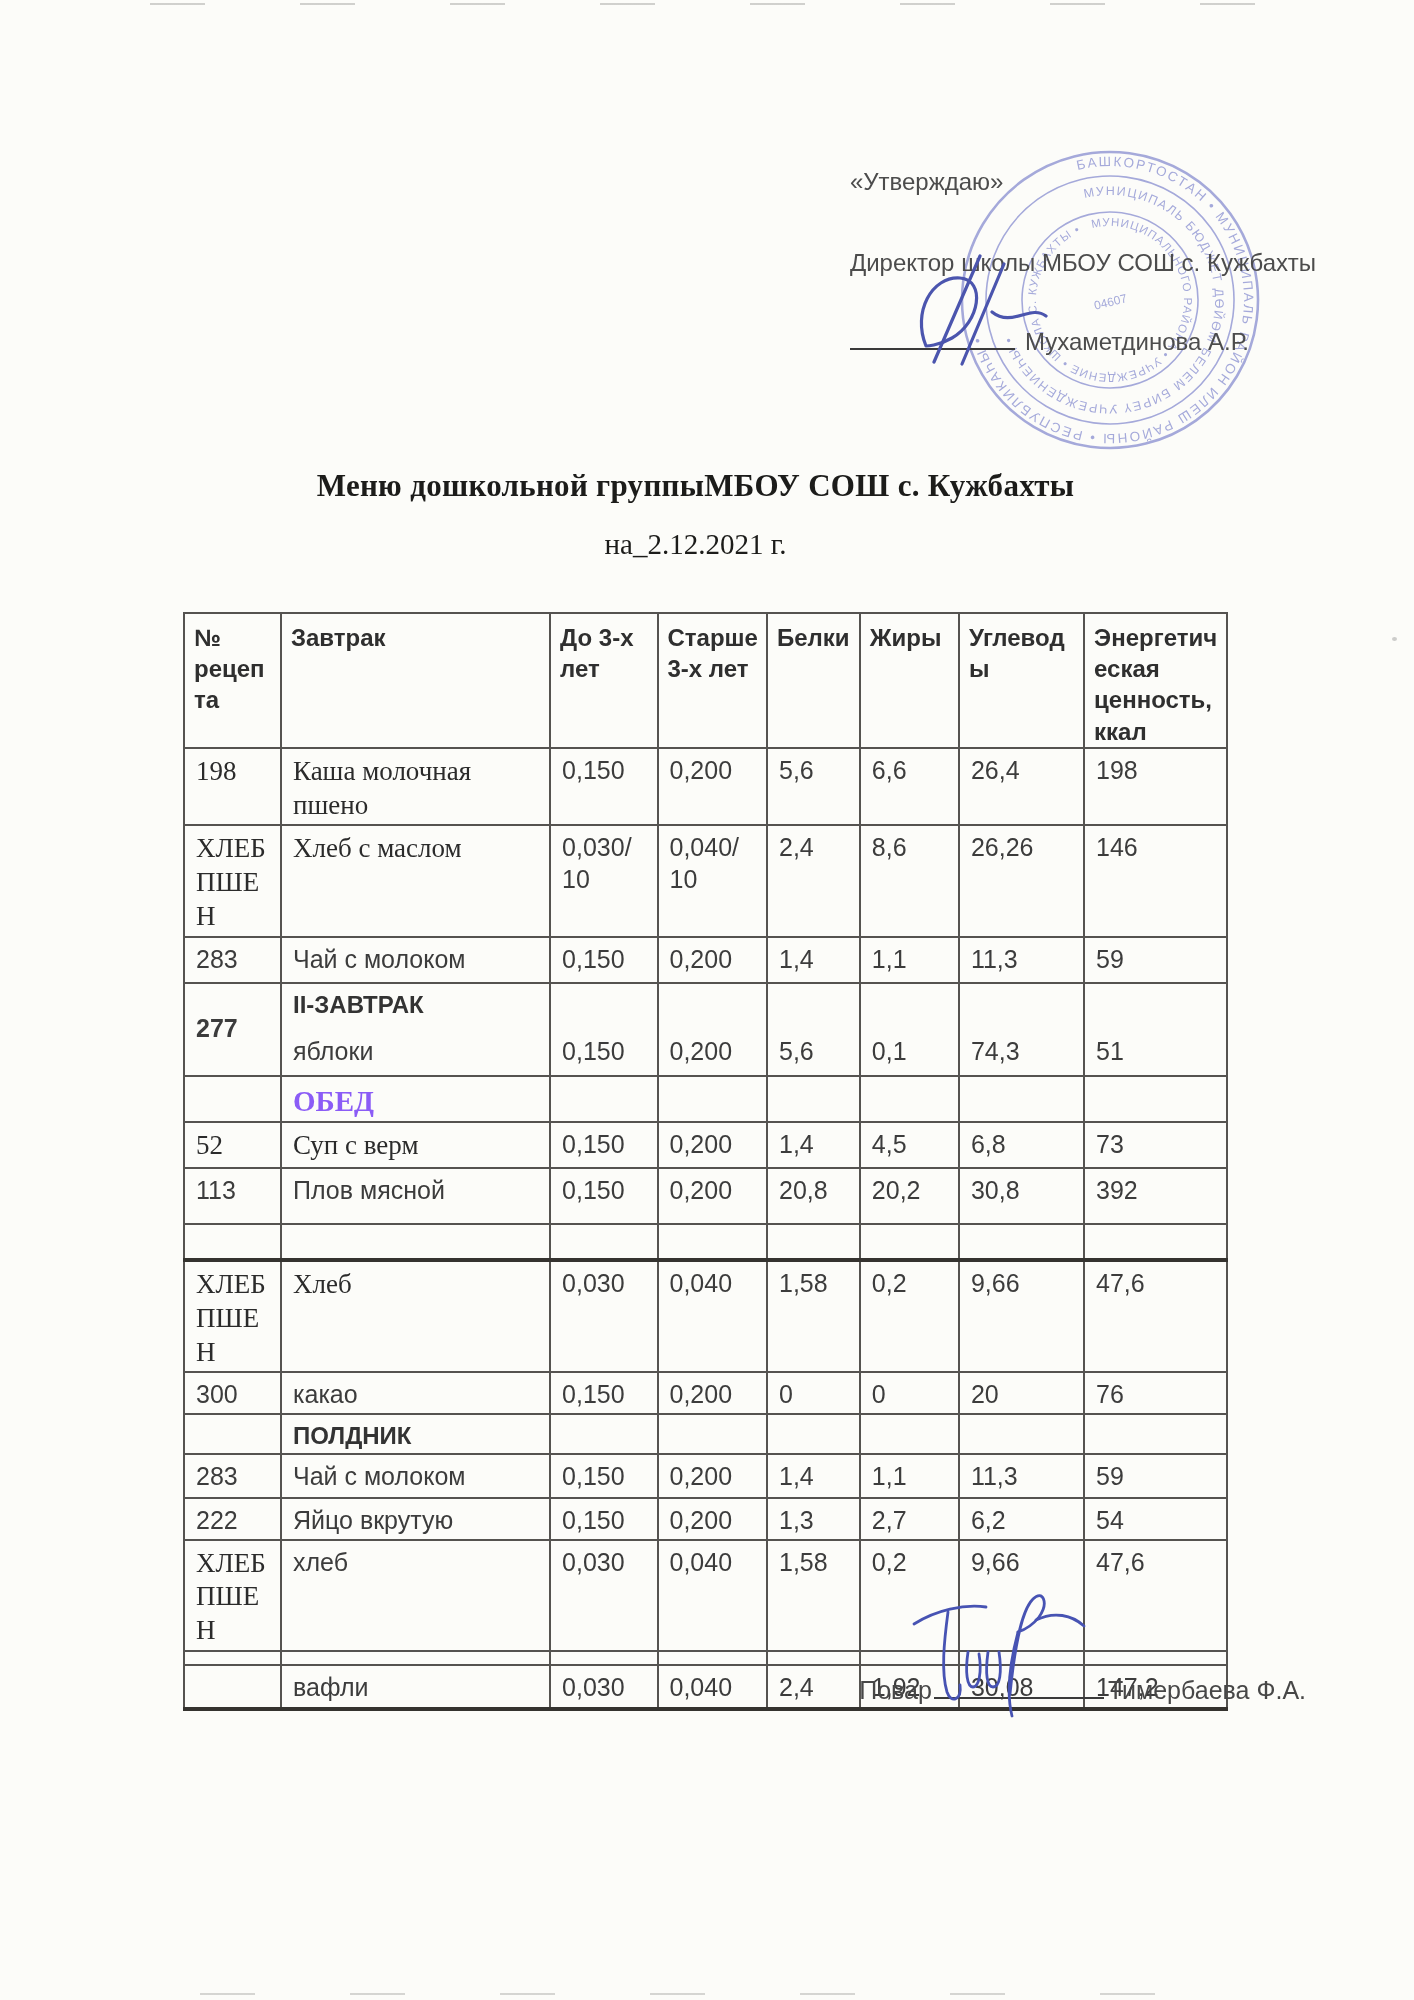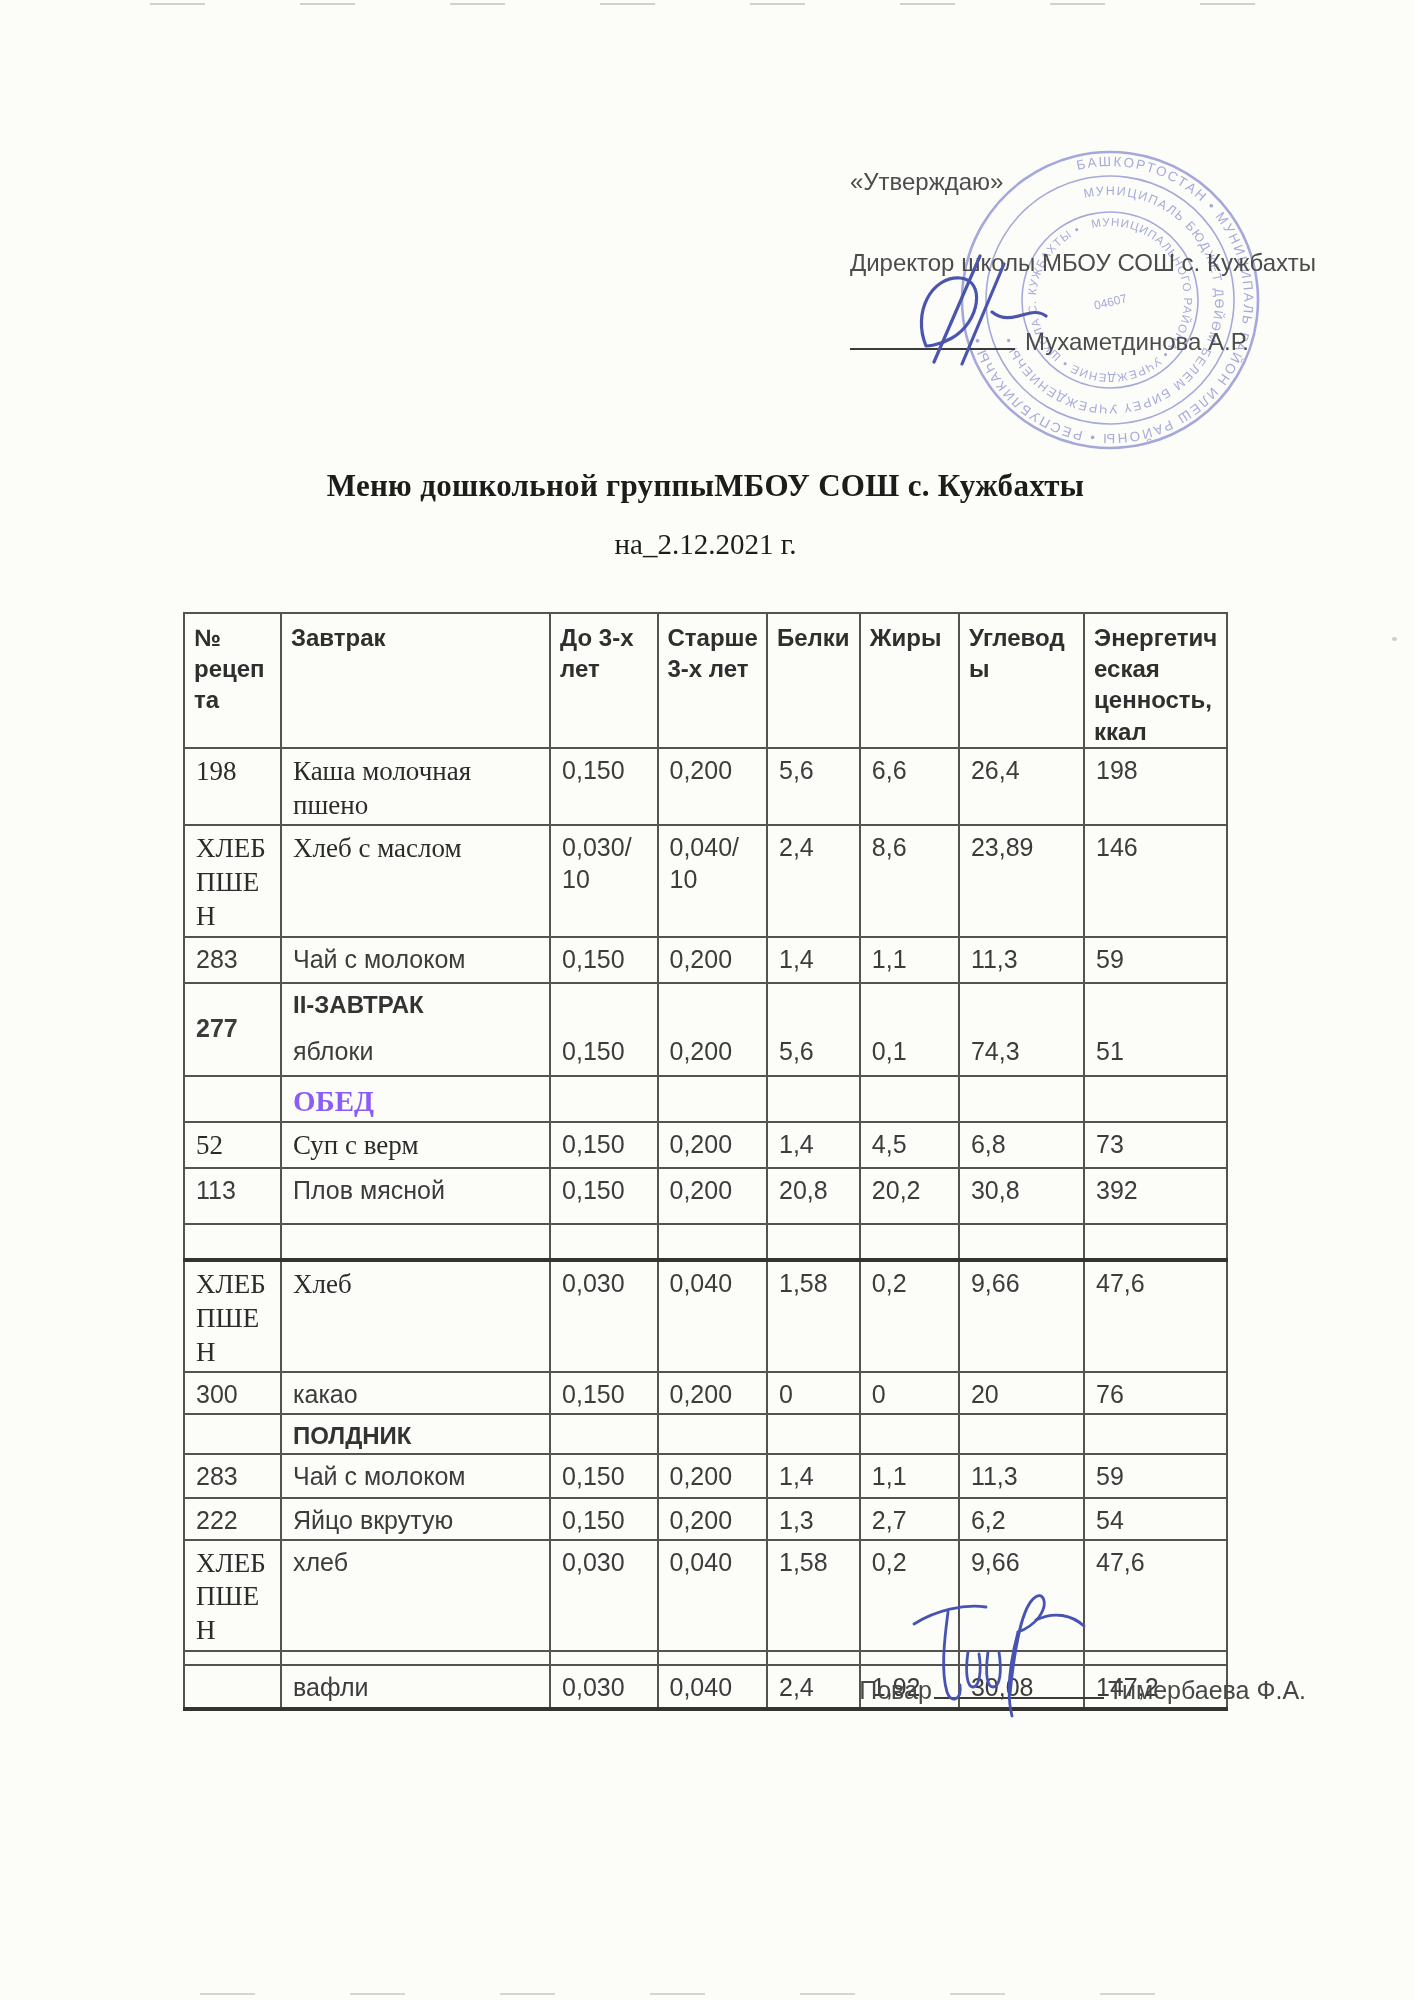"Меню дошкольной группыМБОУ СОШ с." .doc-title { left: 183px -> 173px }
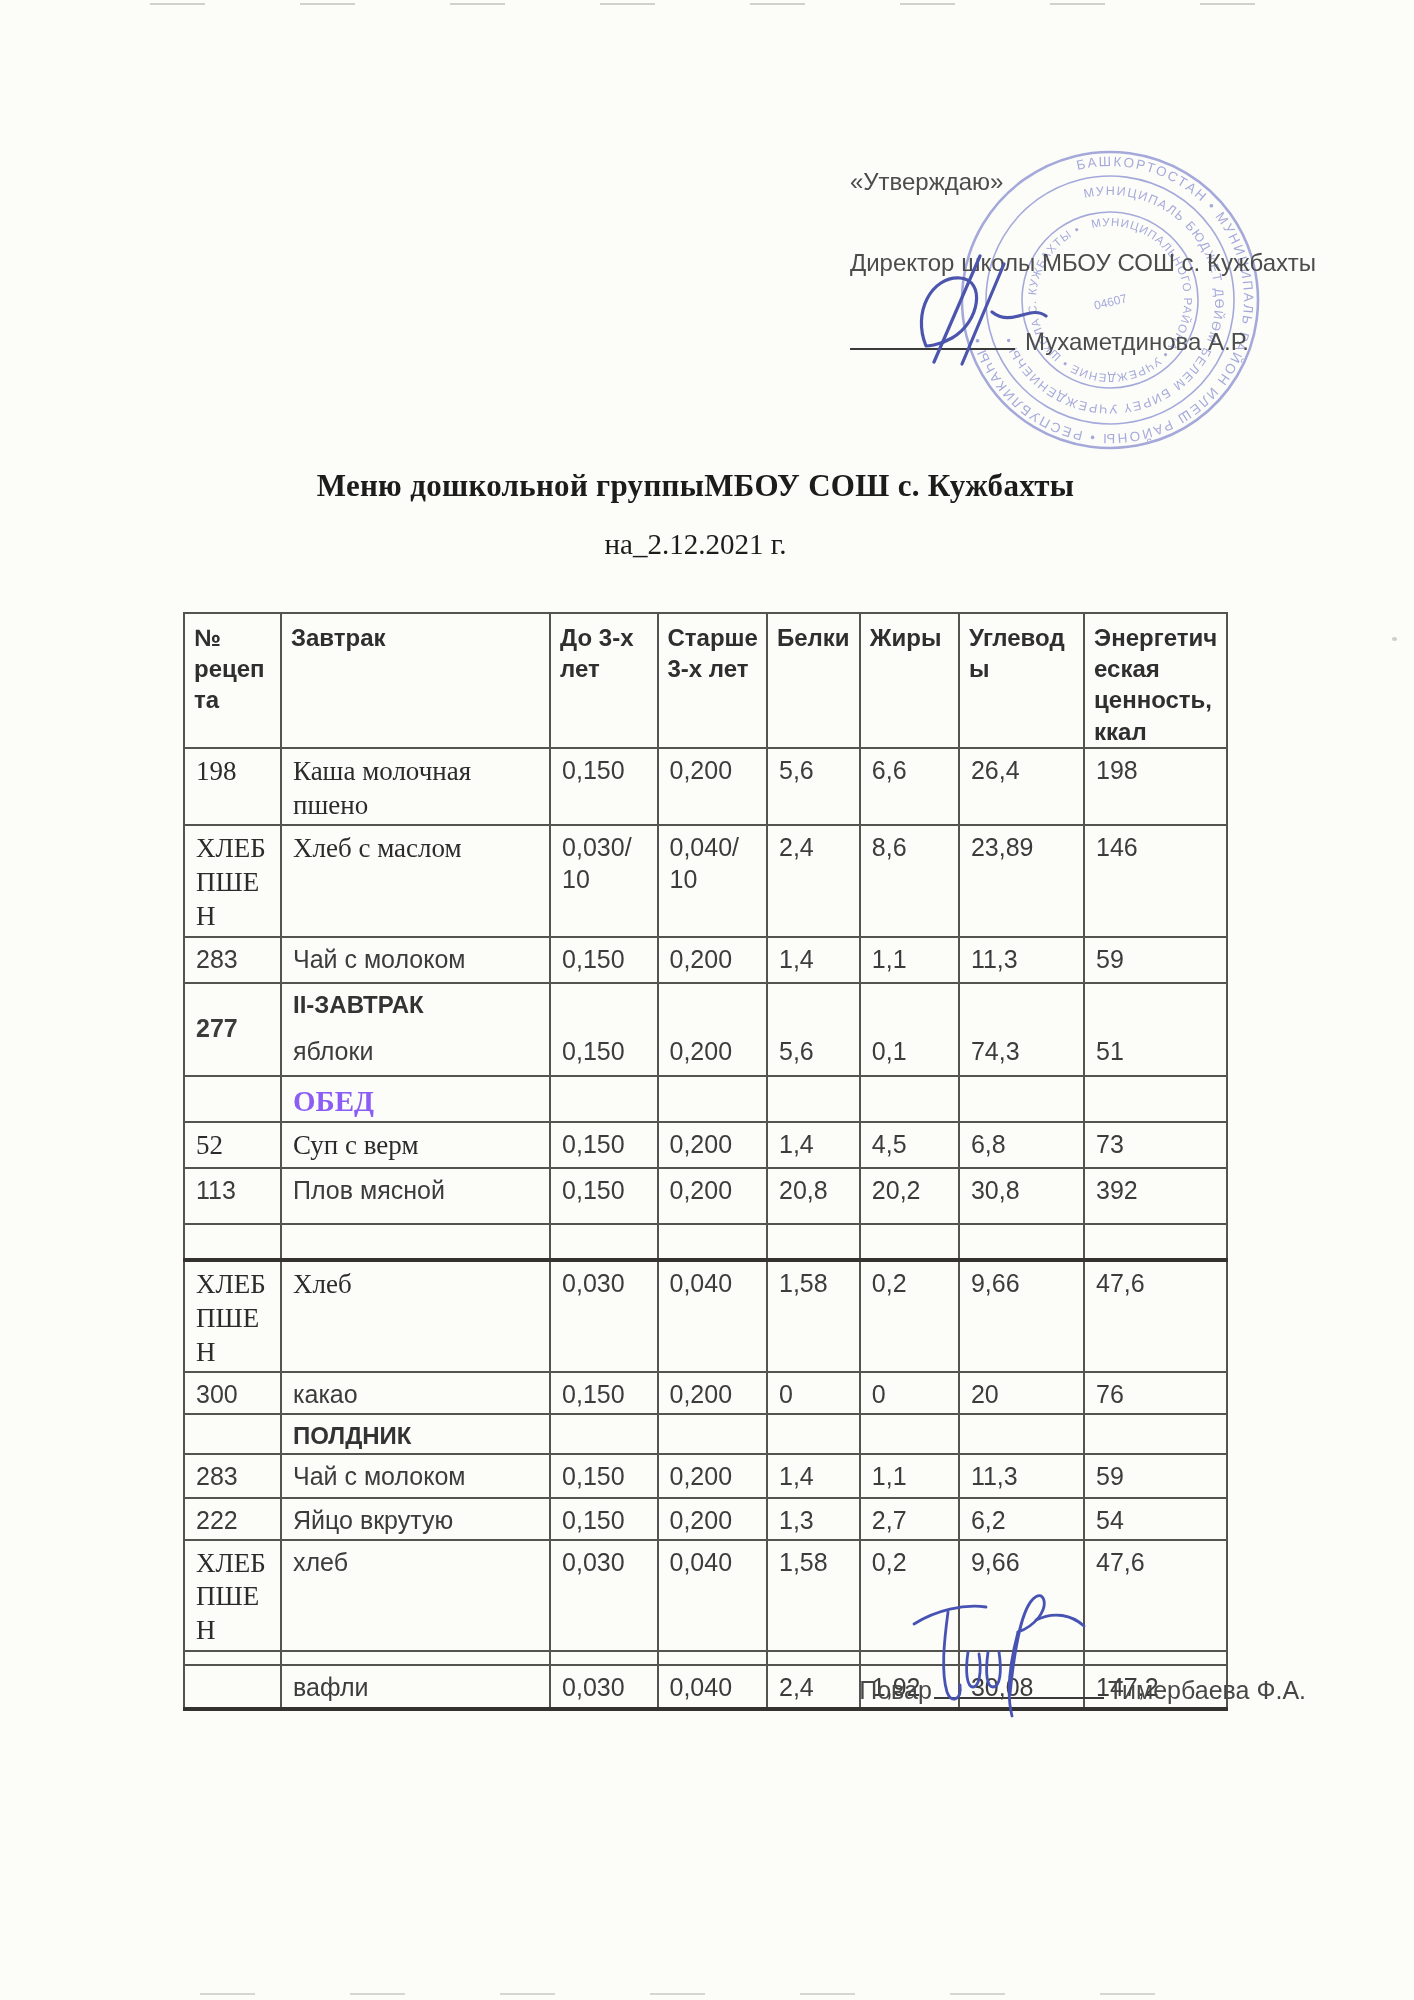"23,89" td { text: 23,89 -> 26,26 }
